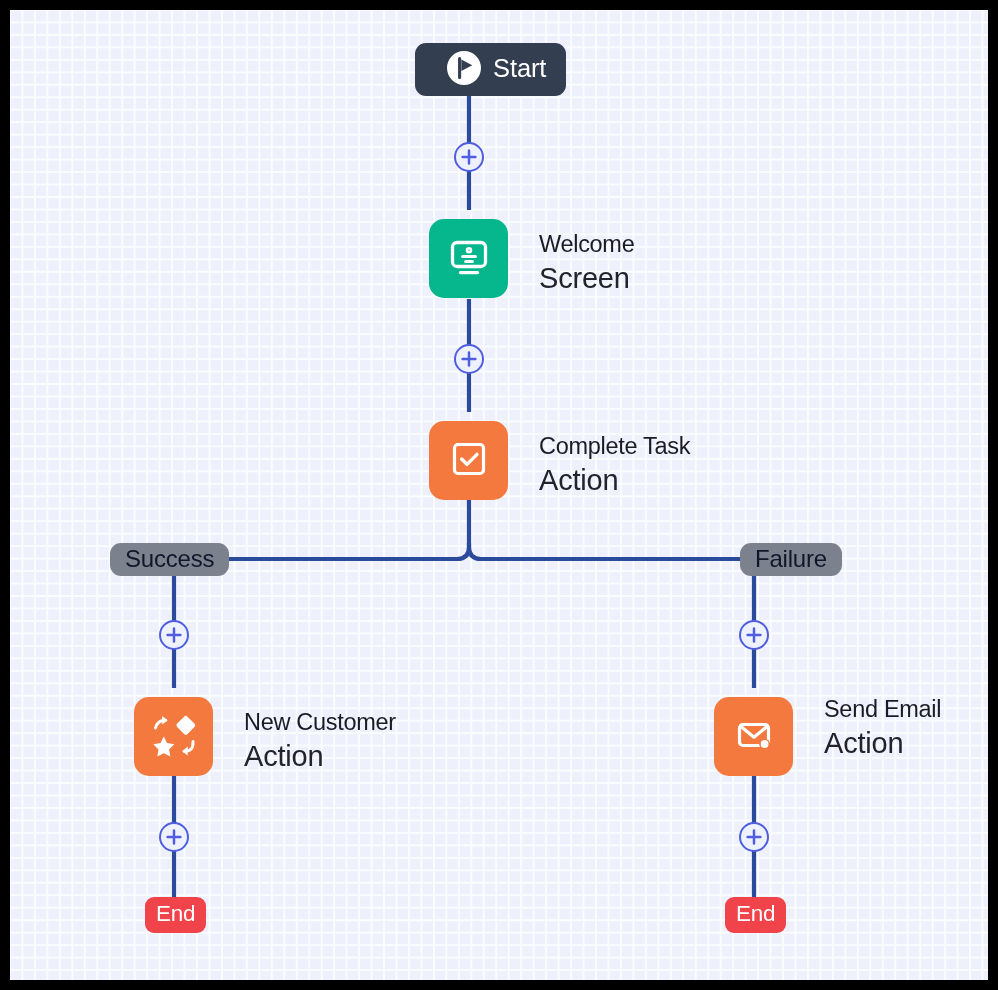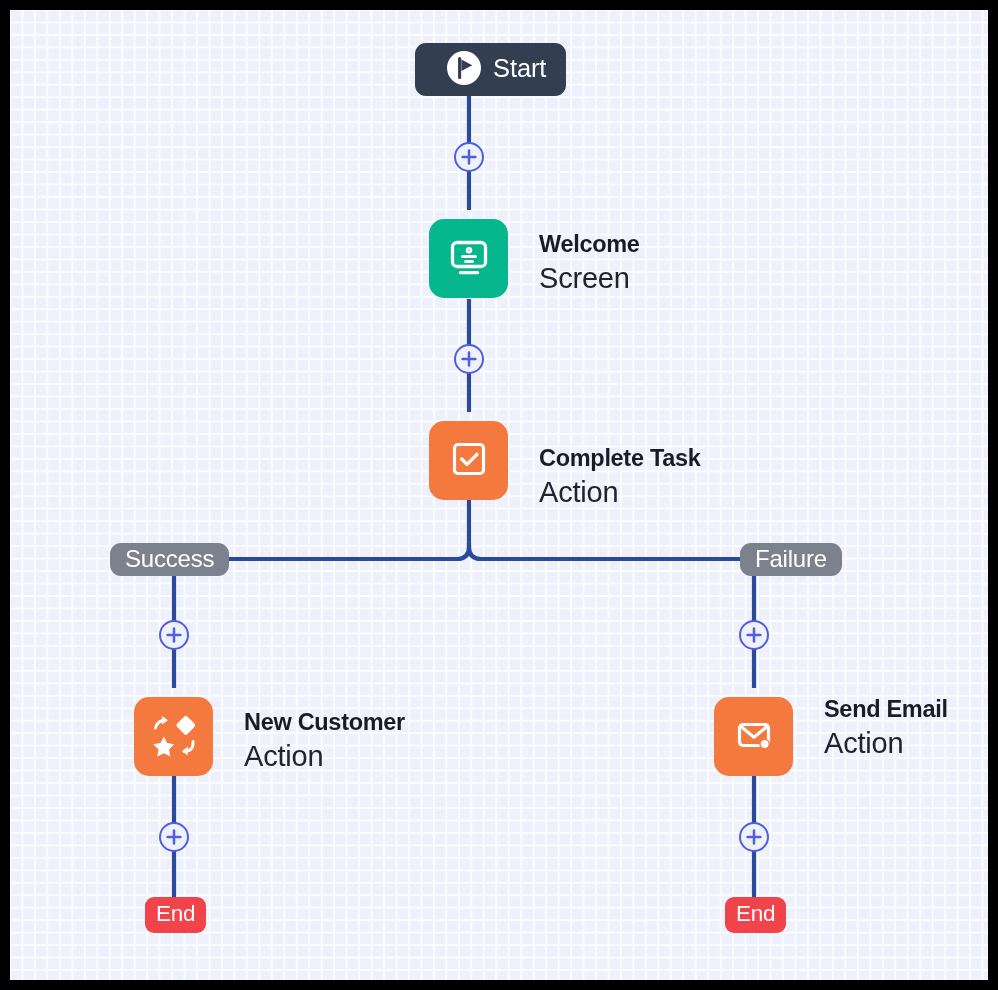"Welcome" .node-title { font-weight: bold -> normal }
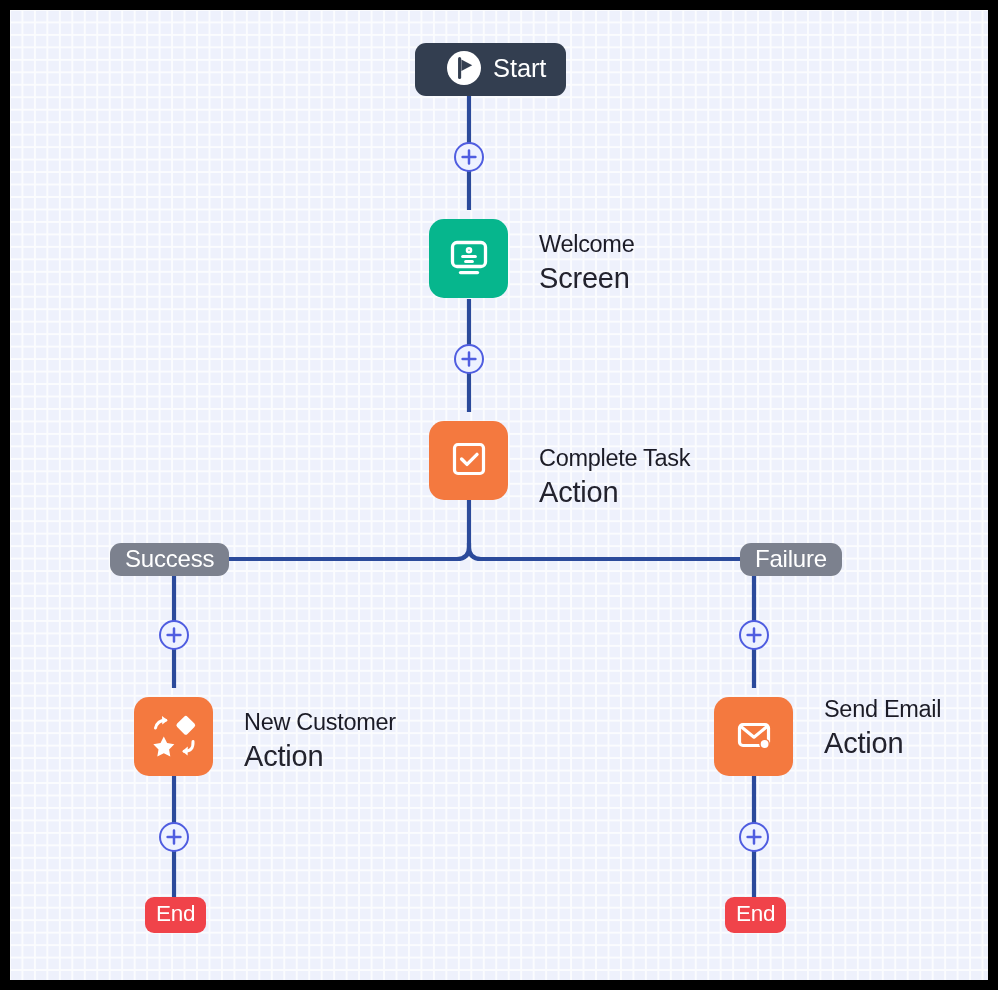"Complete Task" div.node-text { margin-top: 12px -> none }
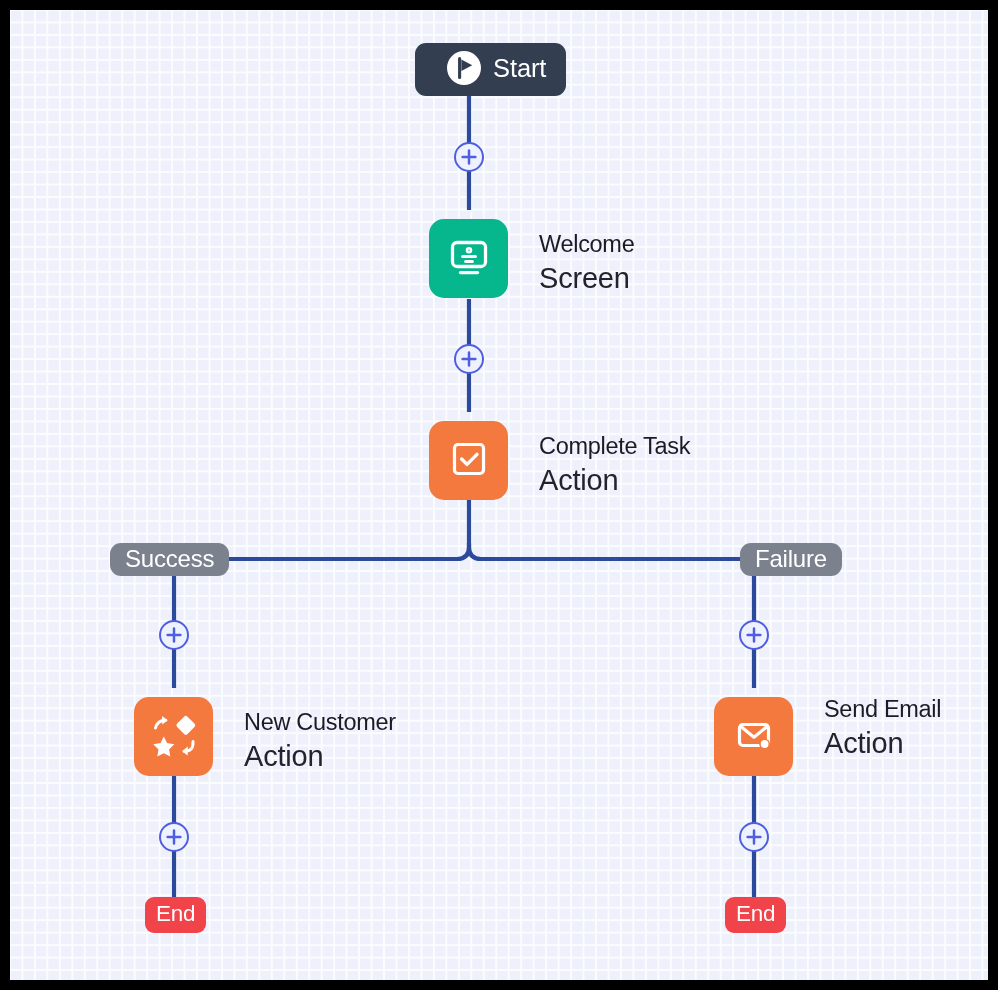"Success" .branch-pill { color: #ffffff -> #0f172a }
